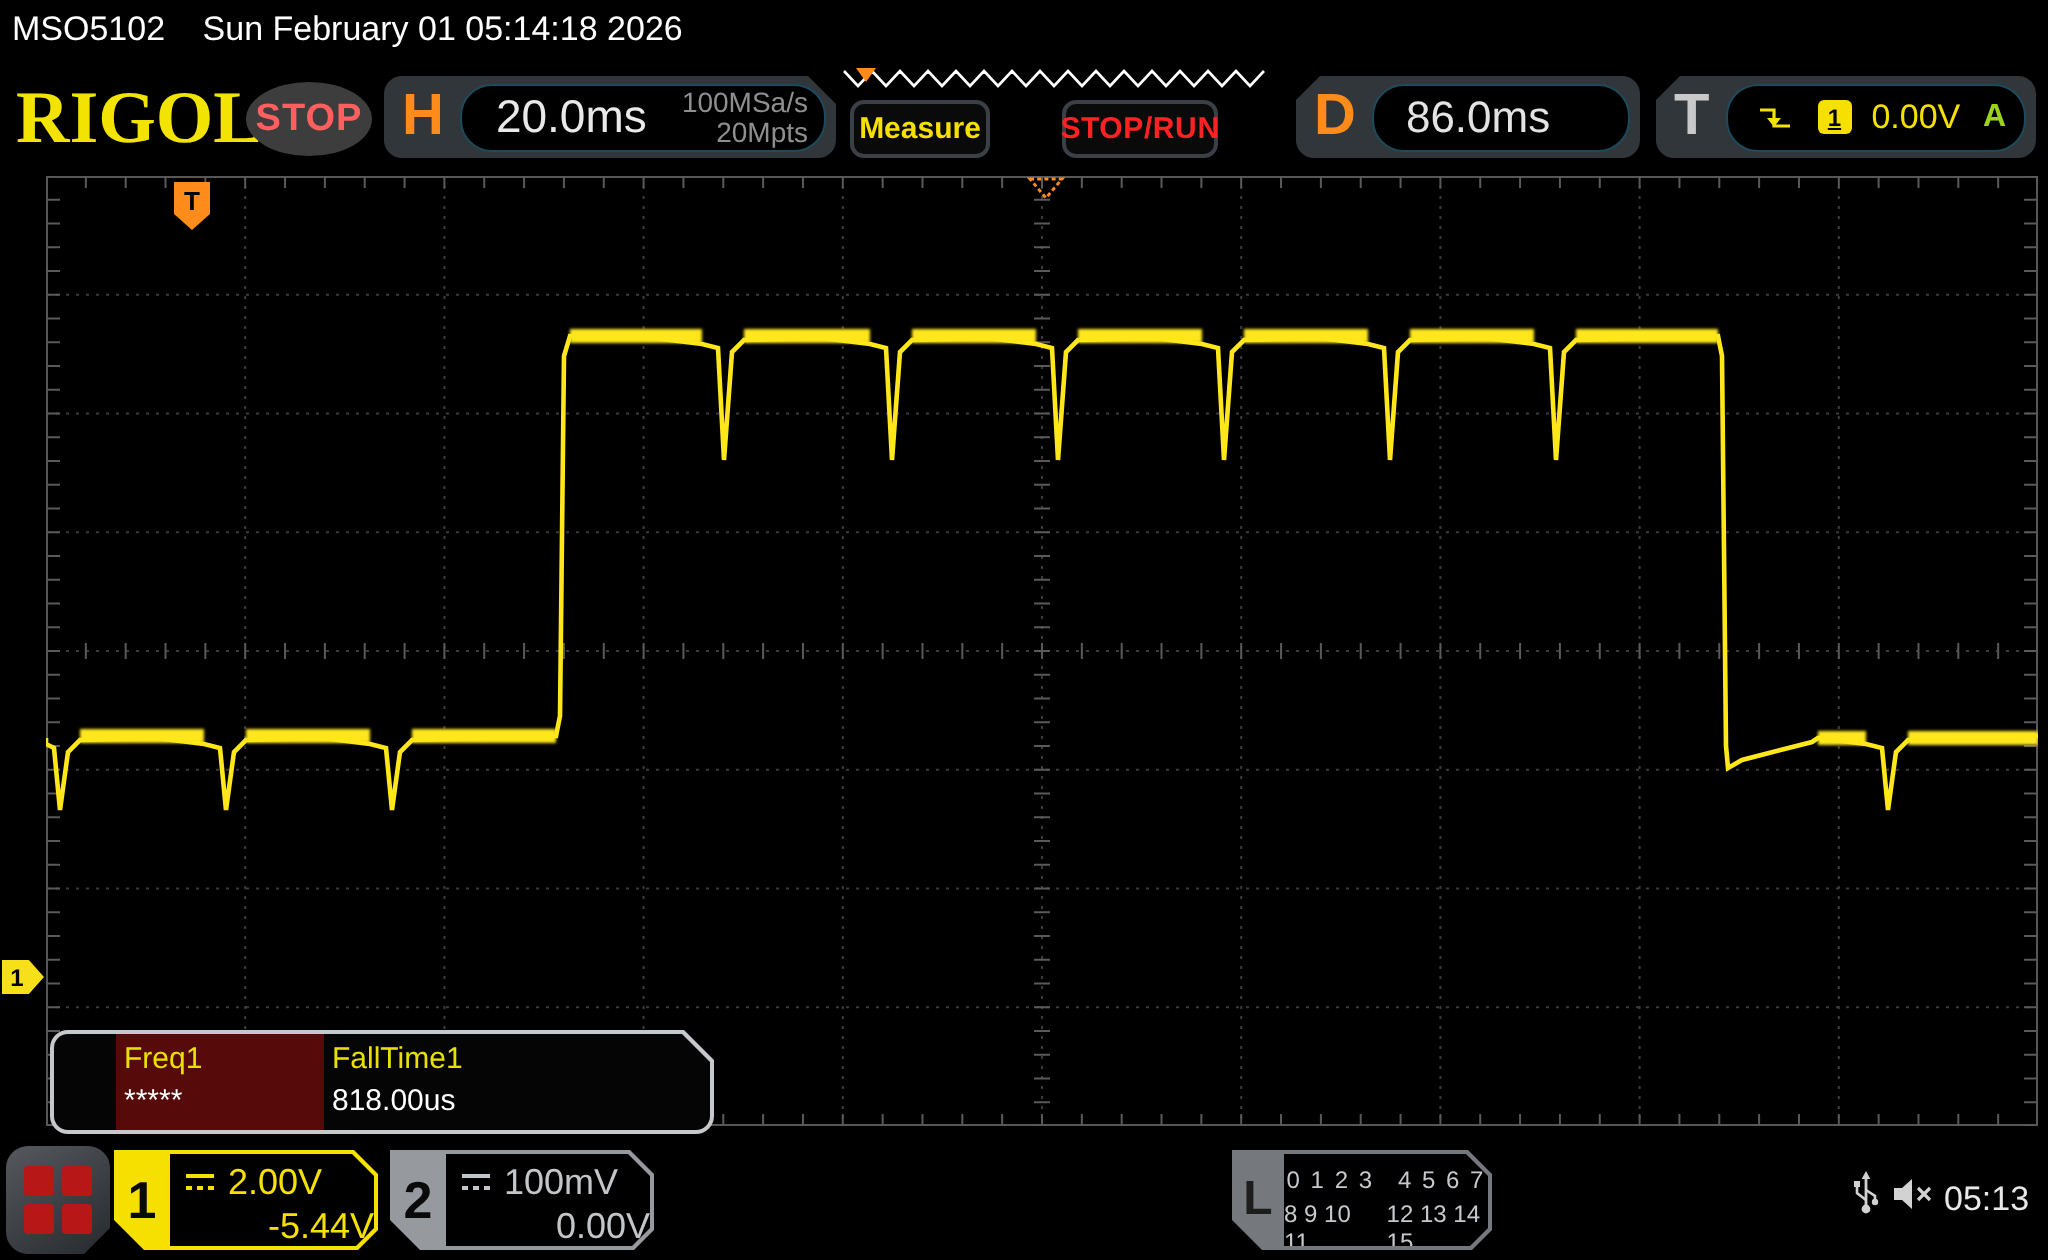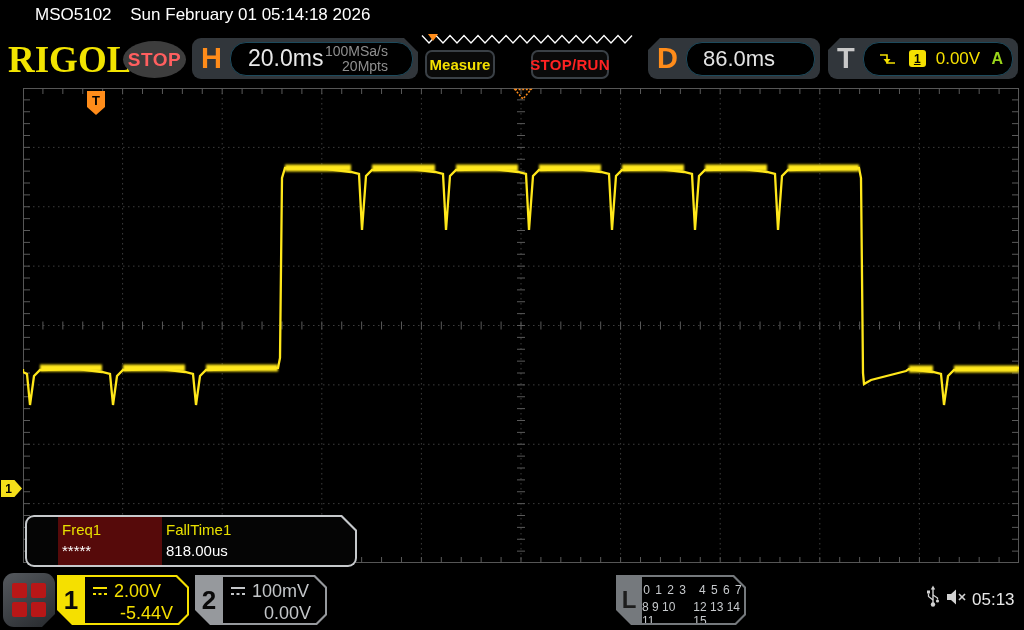"MSO5102 Sun February 01 05:14:18" .titlebar { margin-left: 29px -> none }
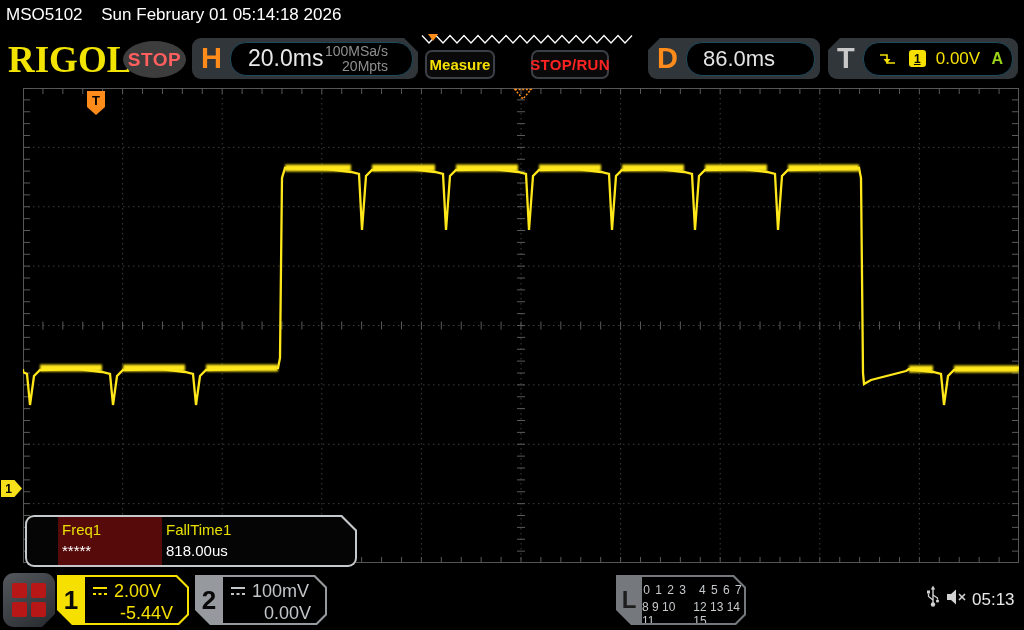"100MSa/s" .srate { margin-right: 24px -> 8px }
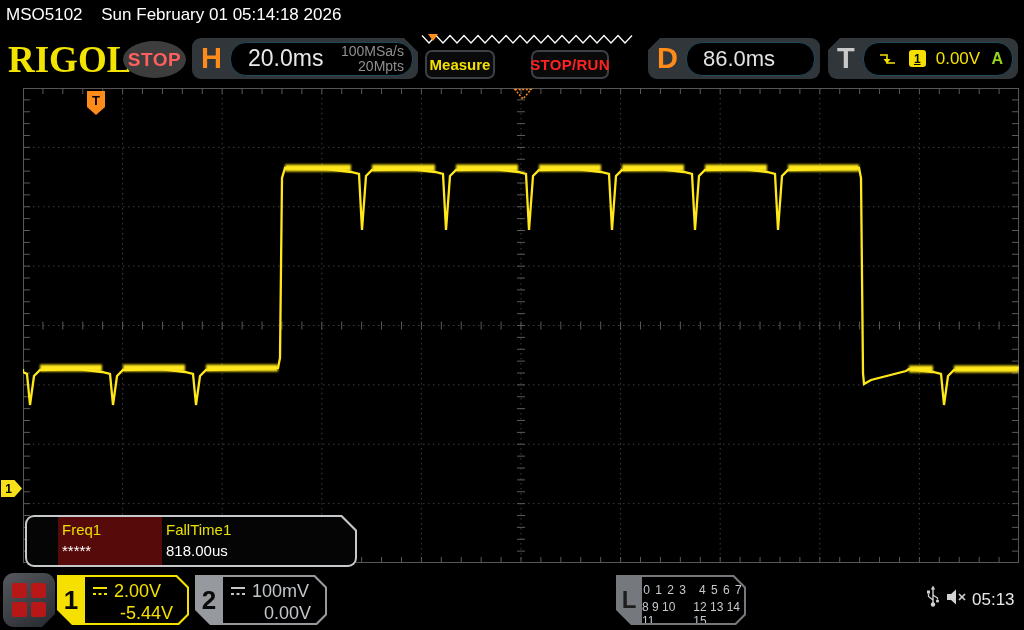"-5.44V" .ch-row2 { padding-right: 14px -> 0 }
